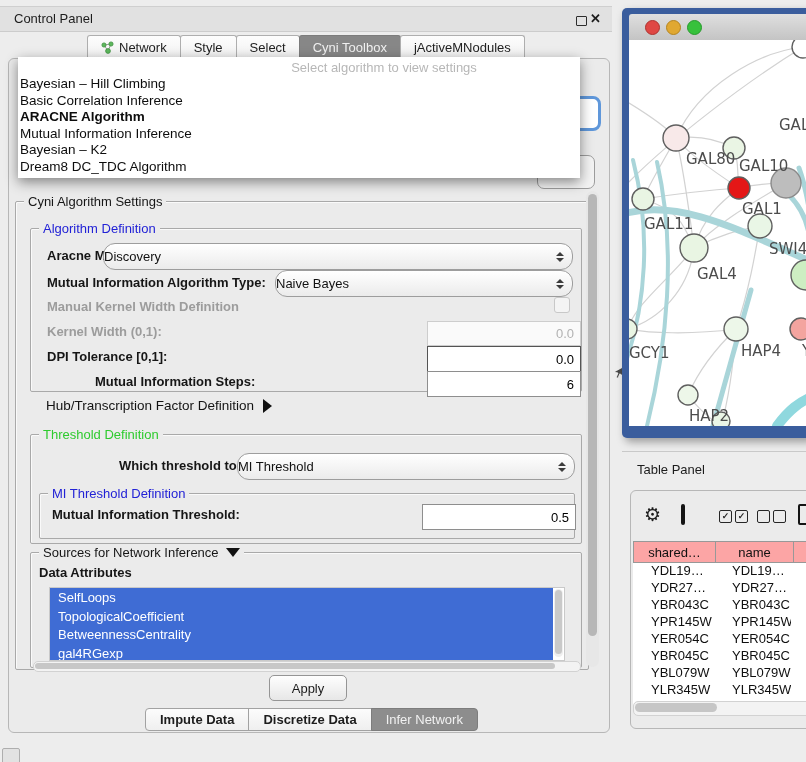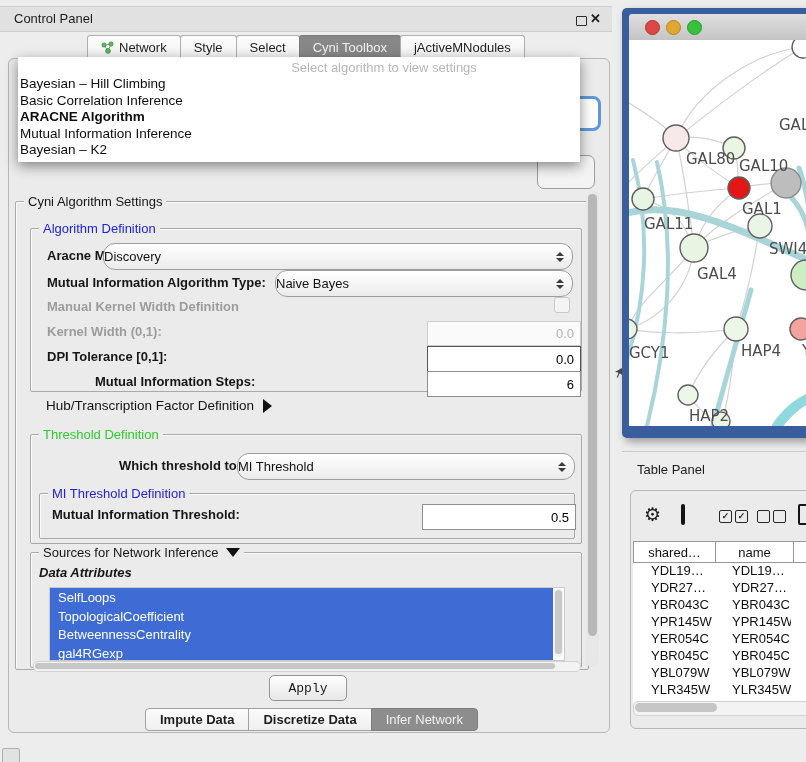"Dream8 DC_TDC Algorithm" div.item { html: none -> <div><span>Dream8 DC_TDC Algorithm</span></div> }
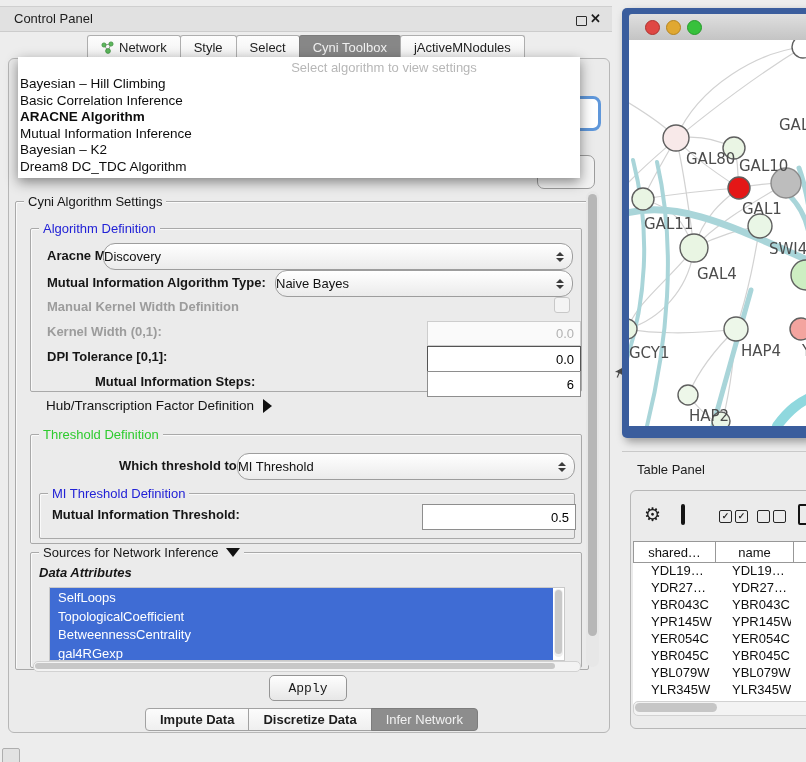"shared…" .th-cell { background: #ffffff -> #fca5a5 }
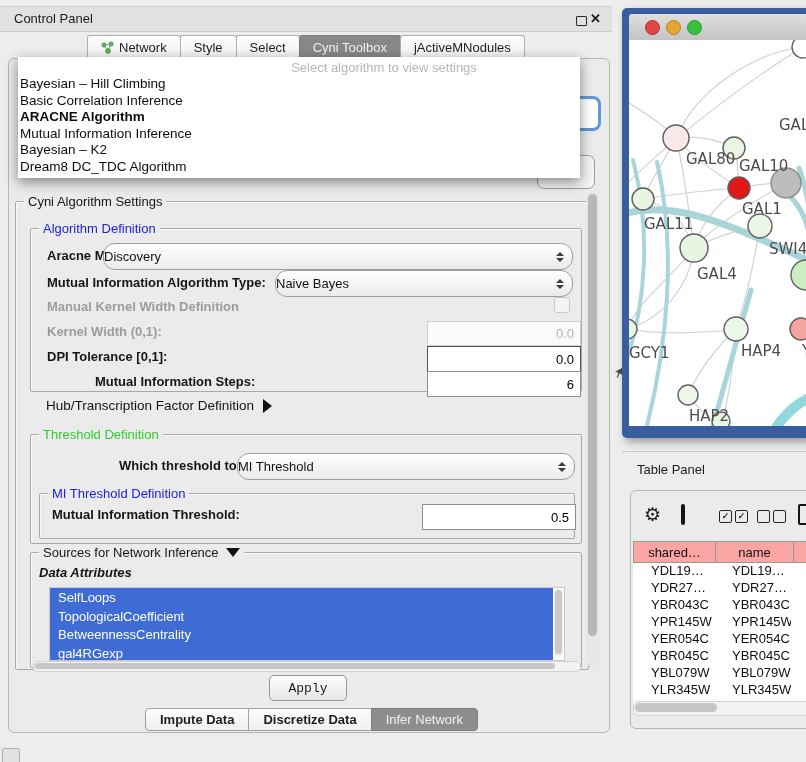"Data Attributes" span.abs { font-style: italic -> none }
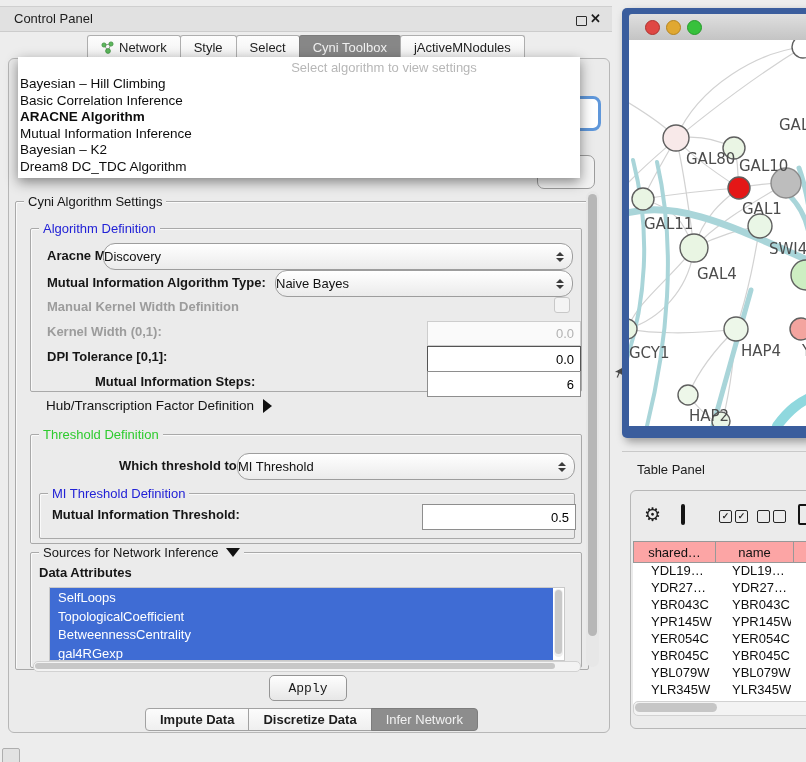"Apply" div.abs { font-family: Liberation Mono, monospace -> none }
